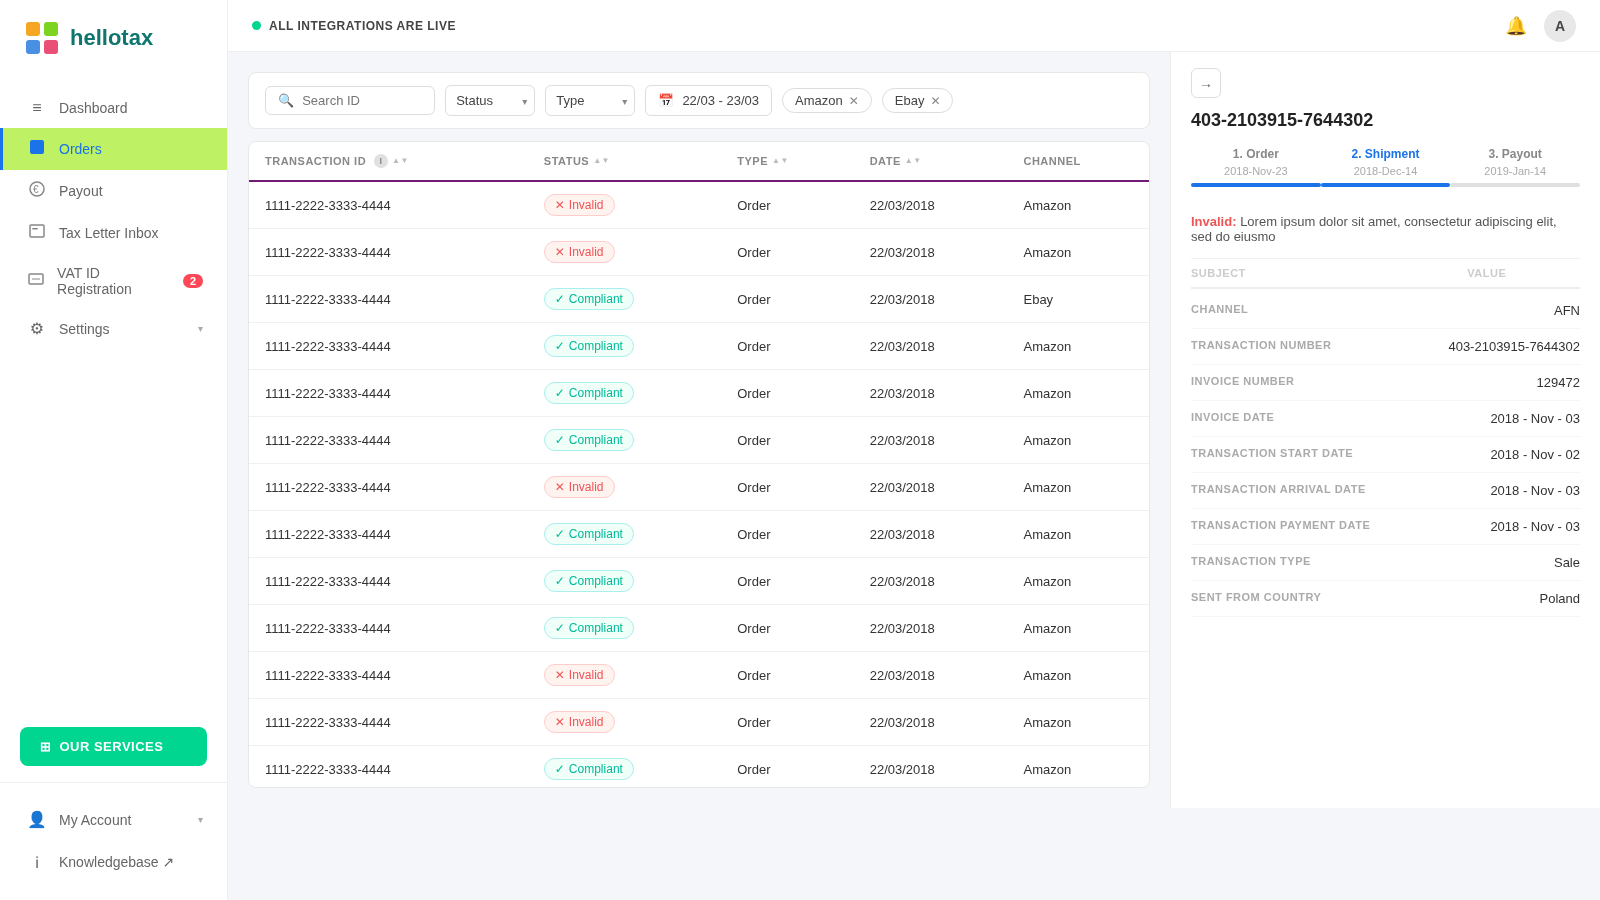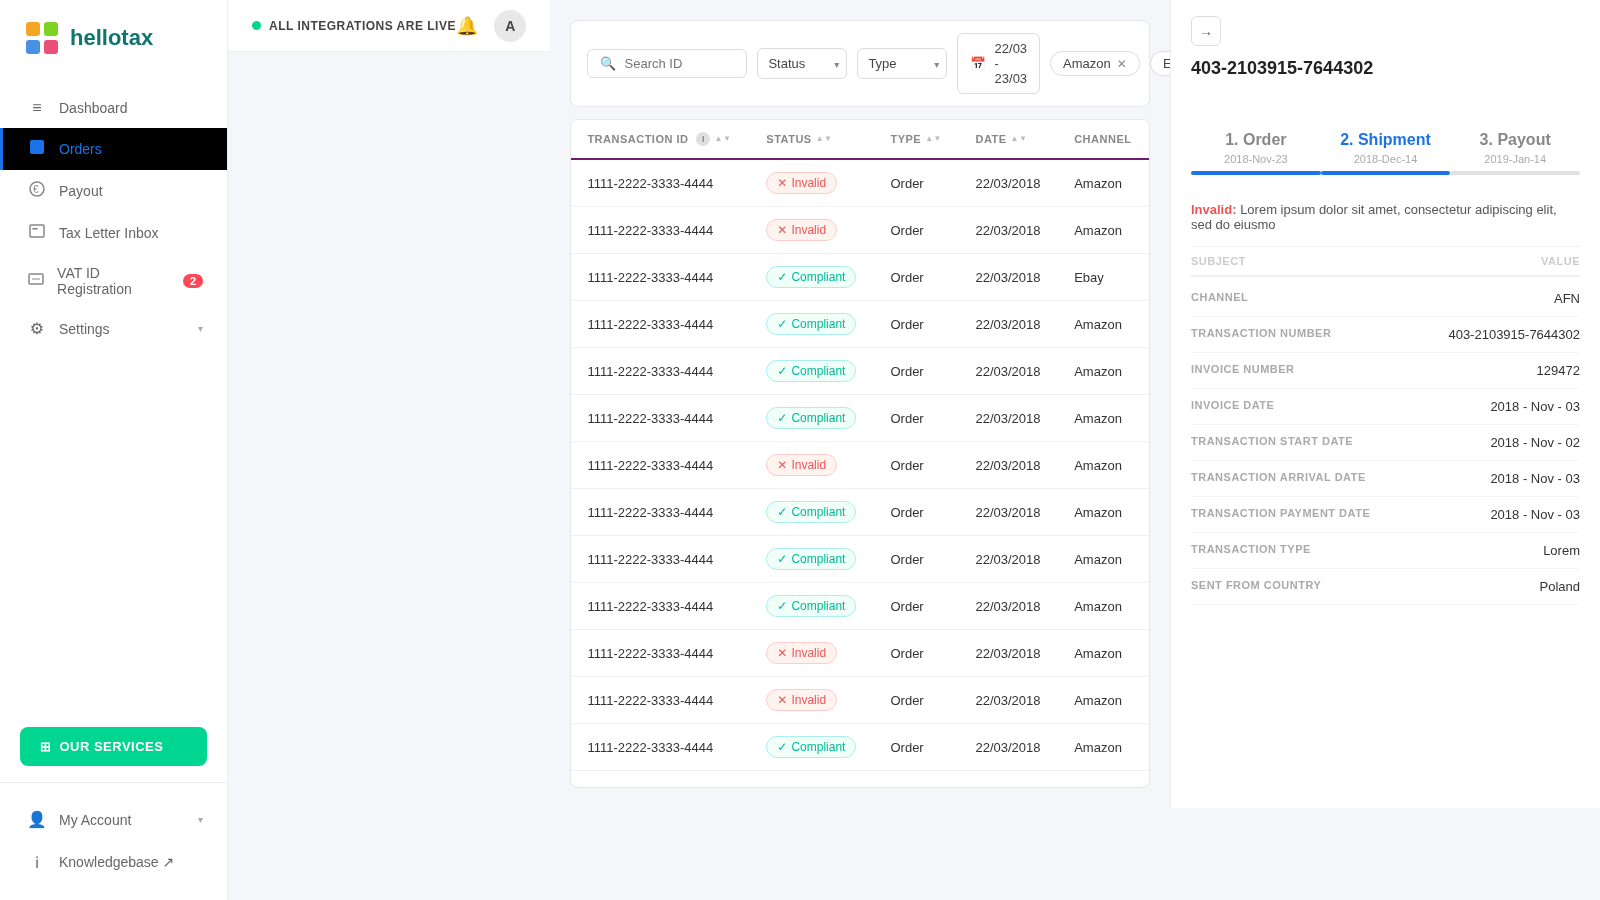"ALL INTEGRATIONS ARE LIVE" .main { flex-direction: row -> column }
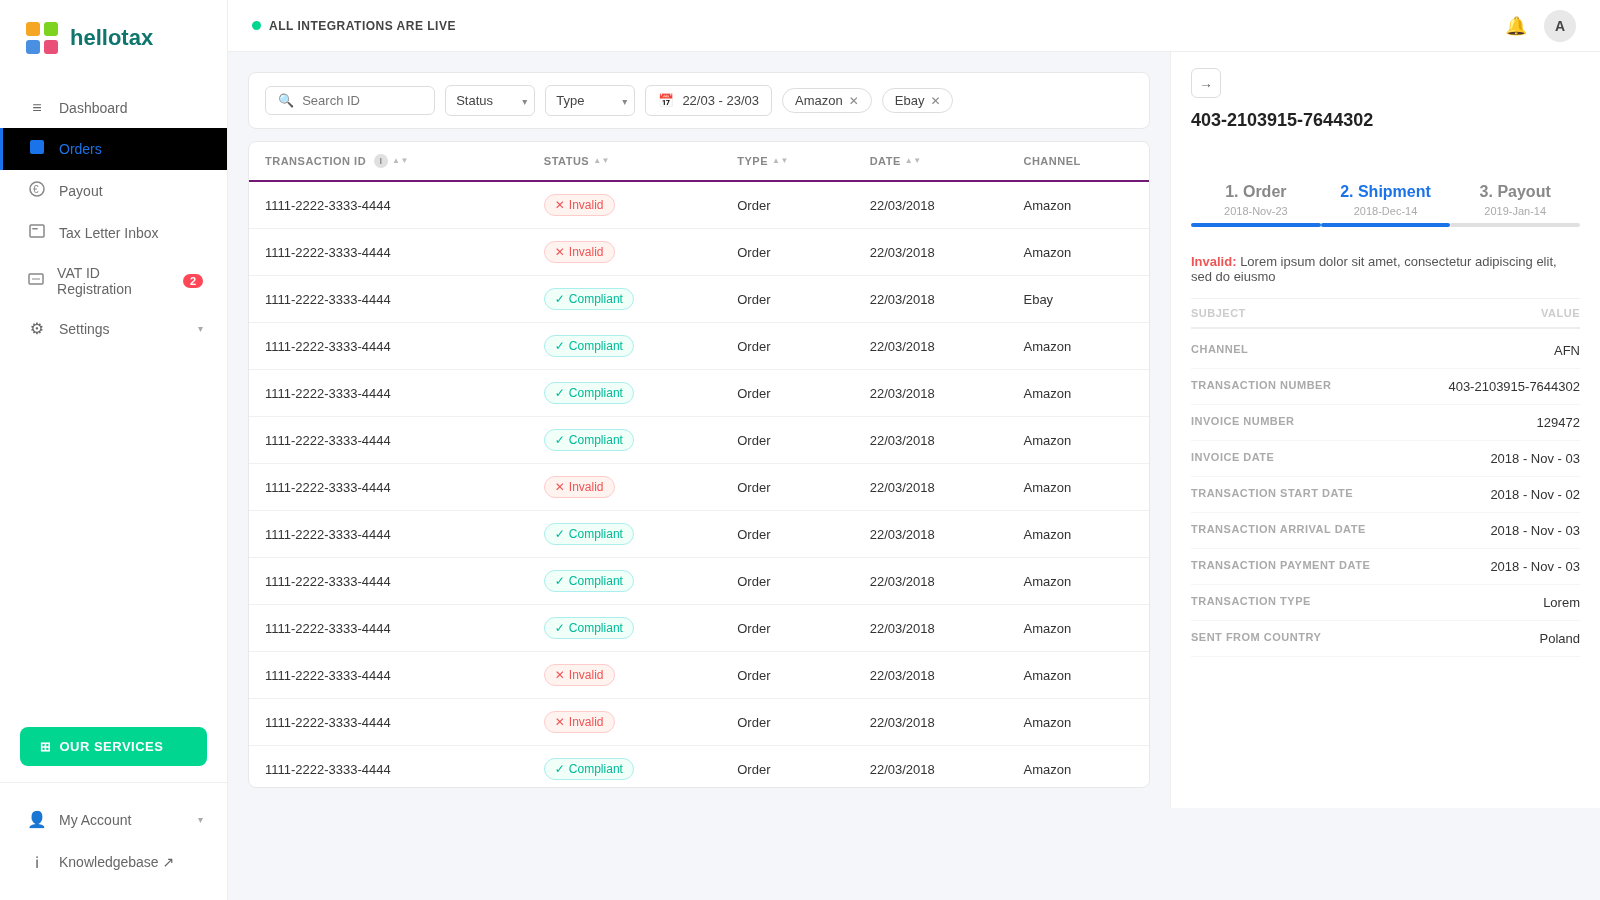"Orders" .nav-item.active { background: #000000 -> #bef264 }
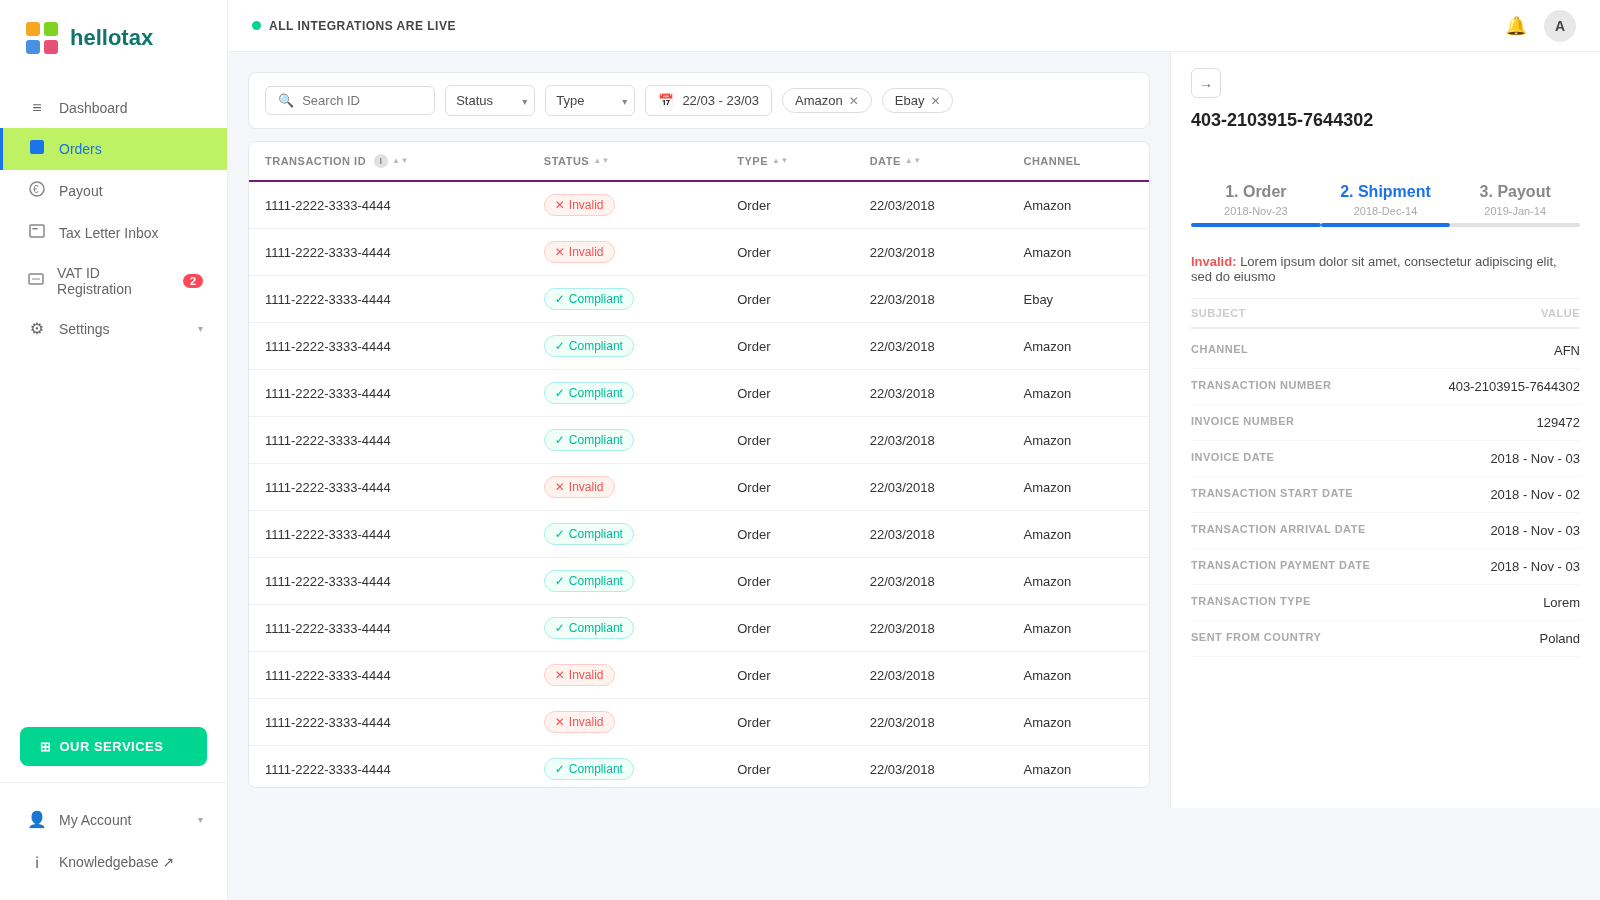"1. Order" .step-label { font-size: 16px -> 12px; margin-top: 36px -> none }
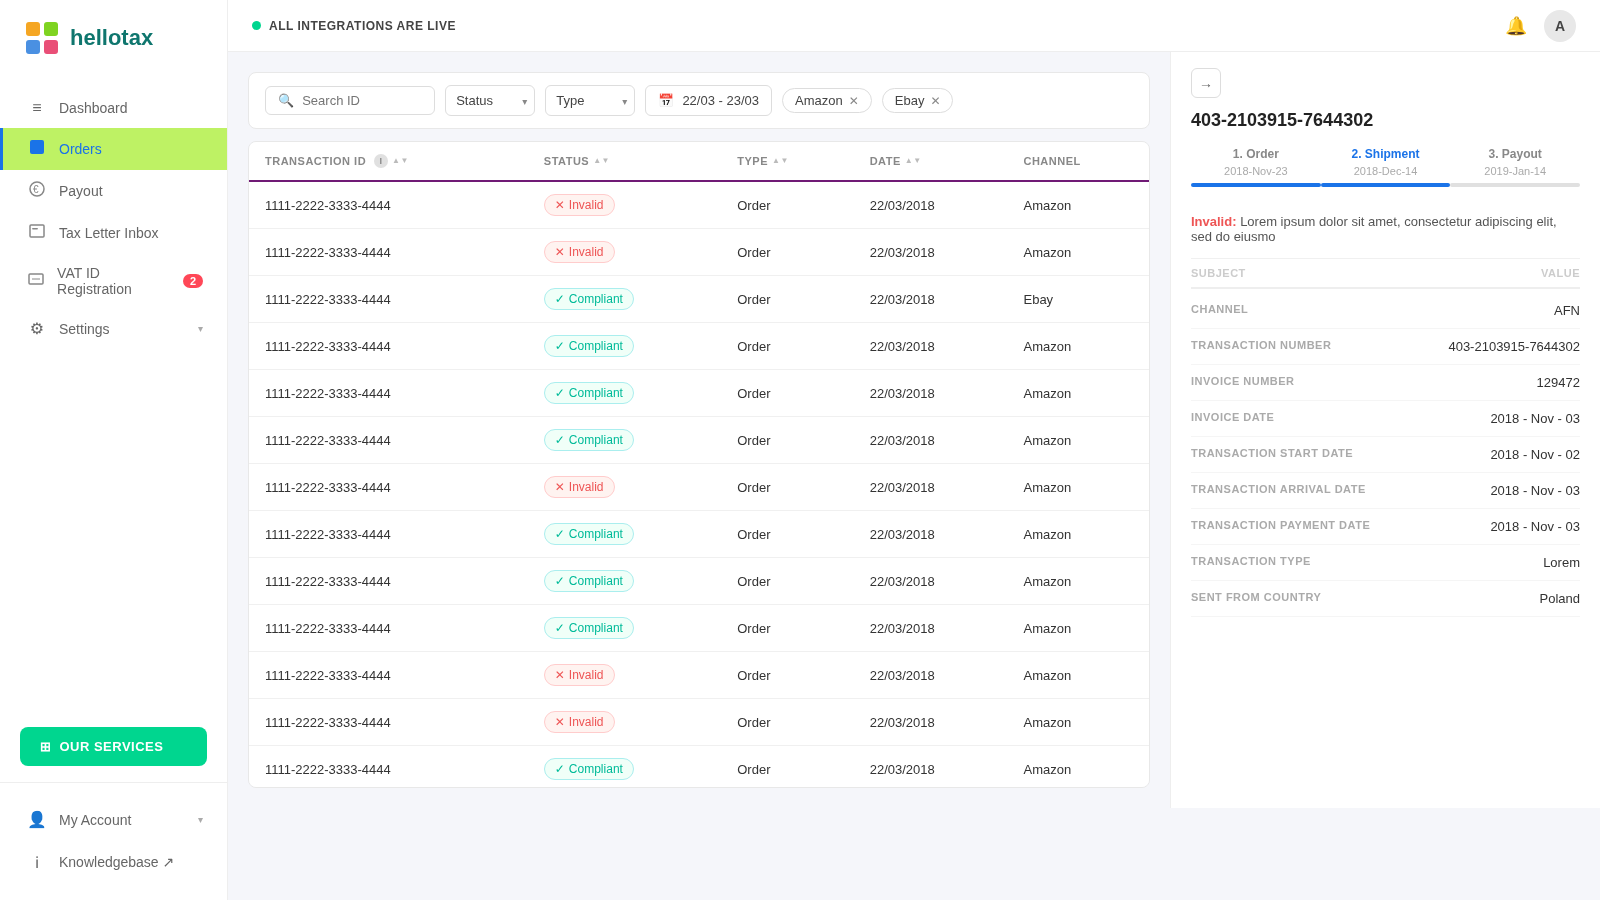"VALUE" .detail-header-value { text-align: right -> center }
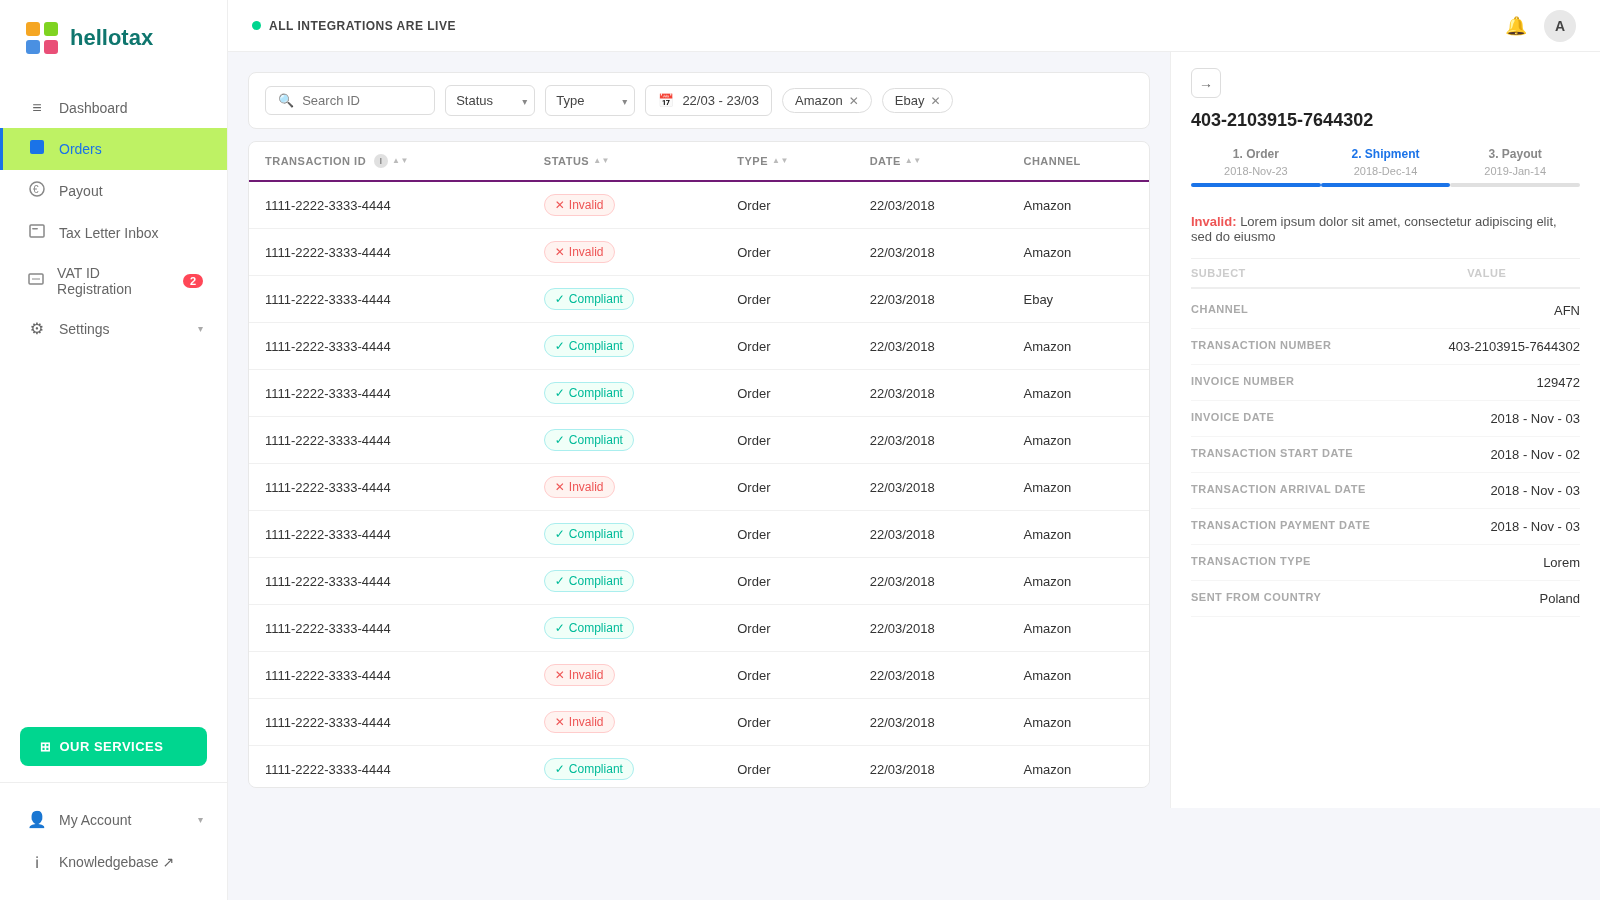"Lorem" span.detail-value { text: Lorem -> Sale }
